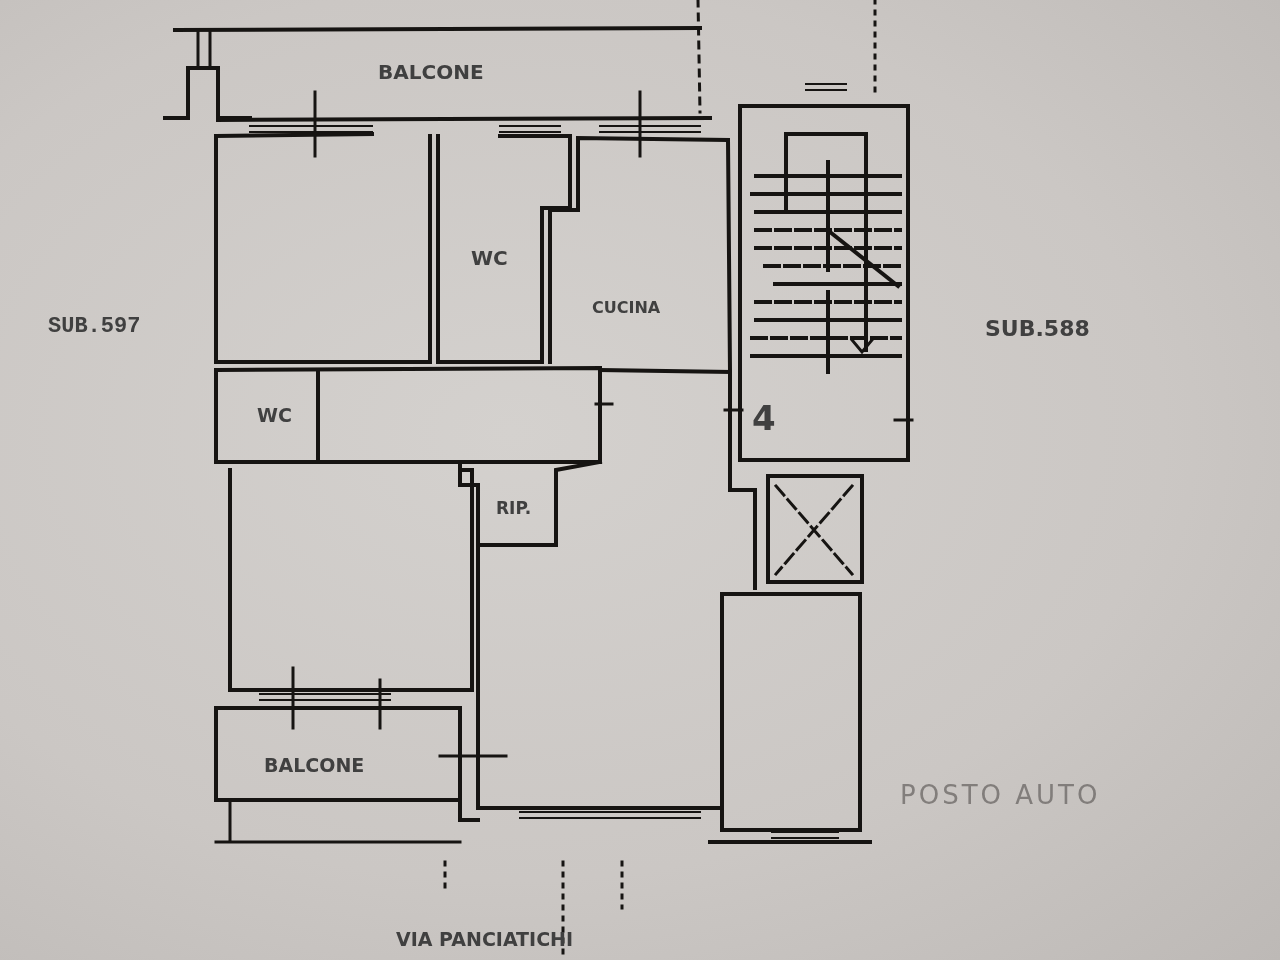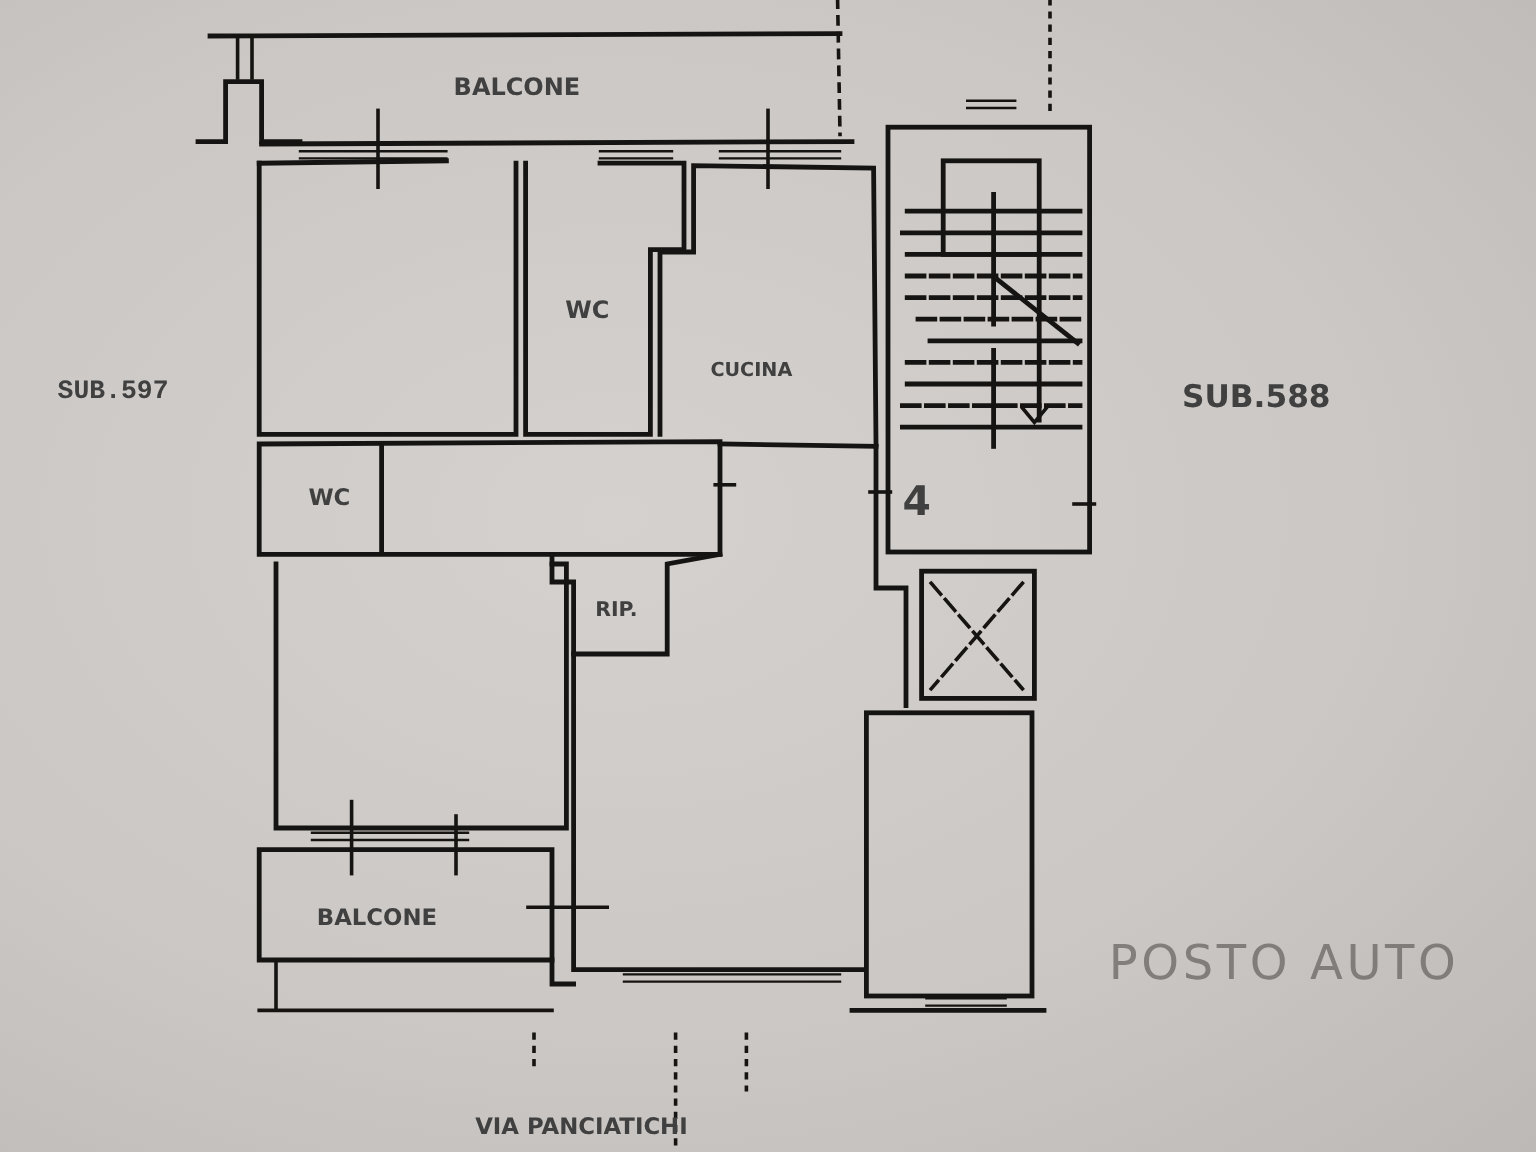"SUB.588" div.label { font-size: 26px -> 22px }
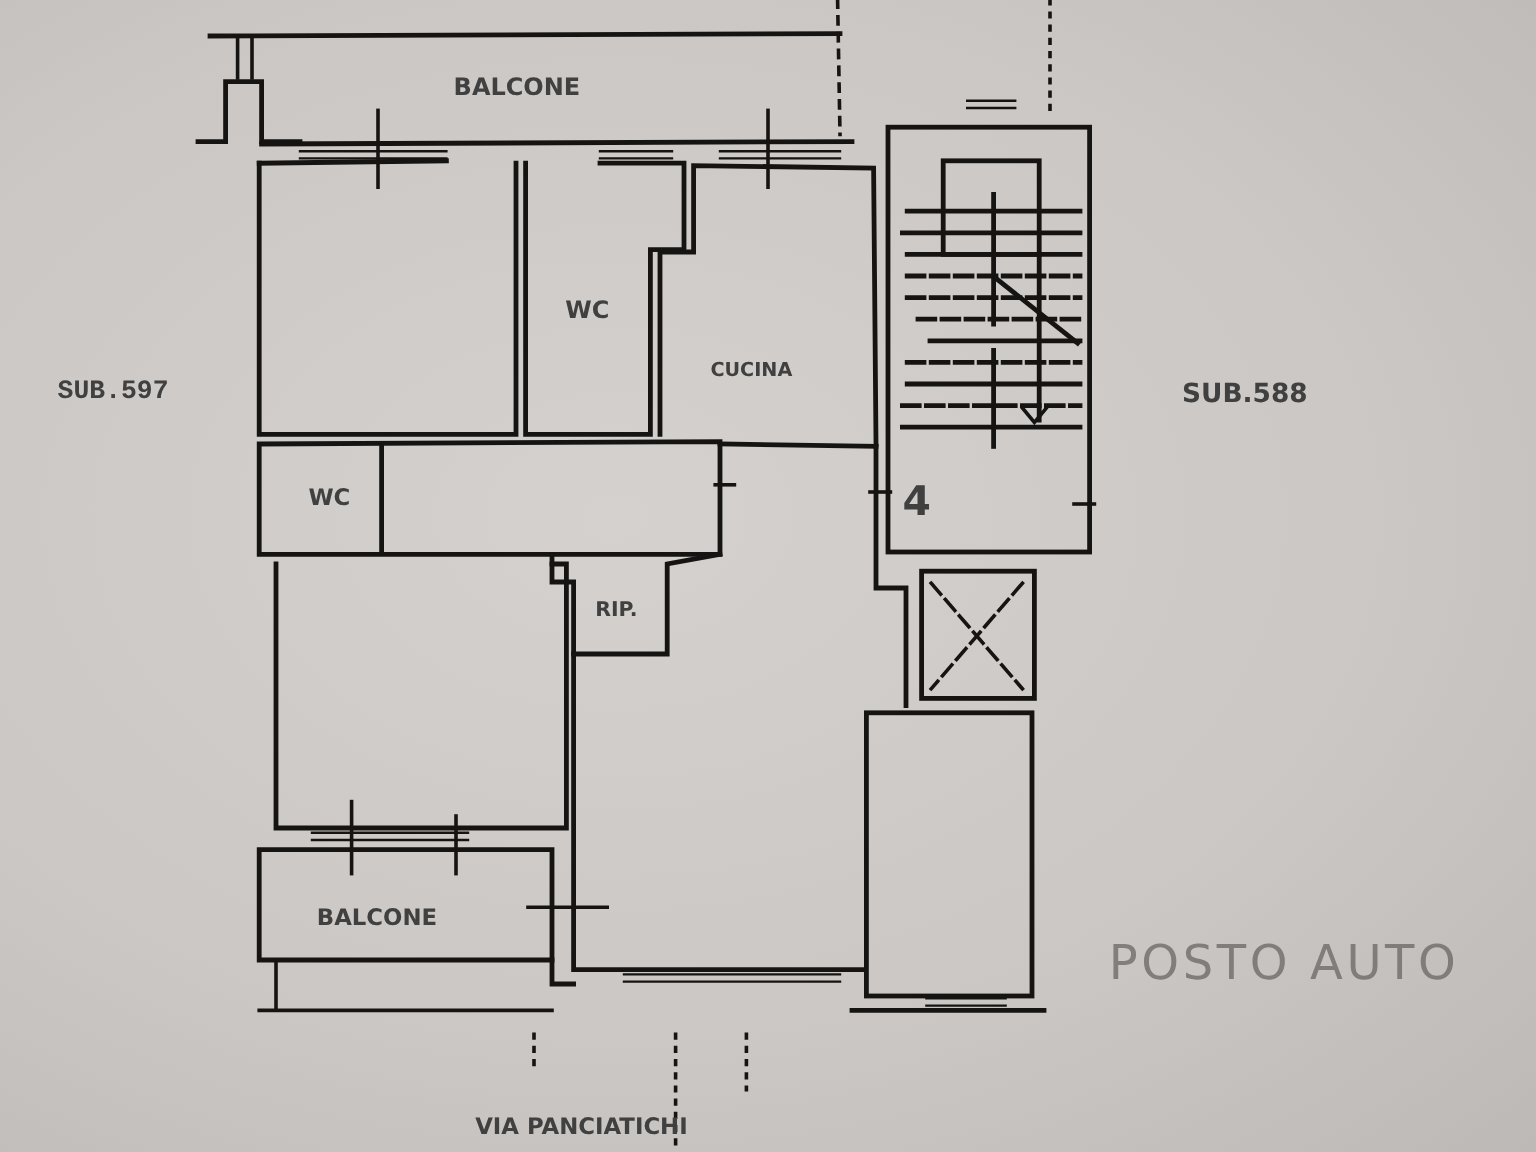"POSTO AUTO" div.label { font-size: 40px -> 26px; margin-left: 24px -> none }
